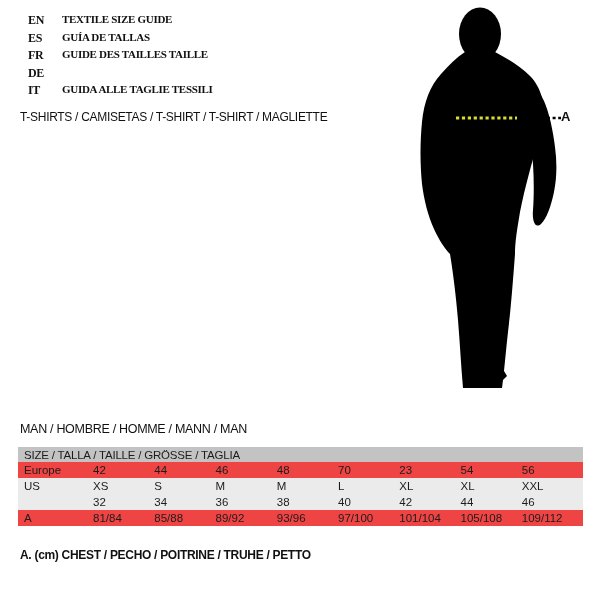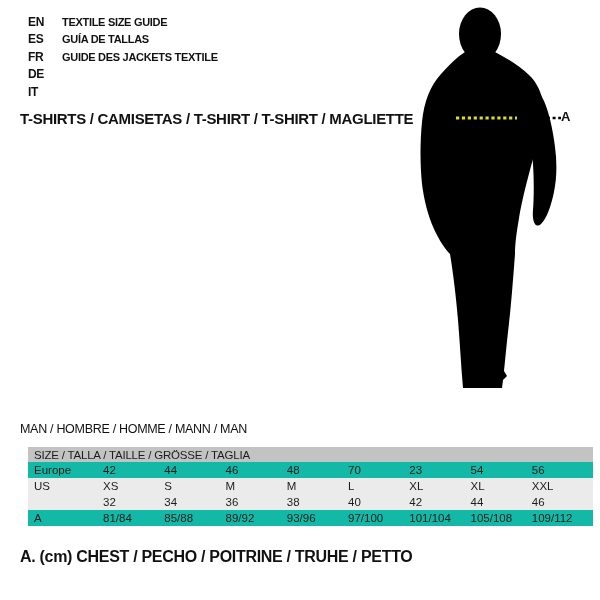"EN" .lang-row { align-items: center -> none; font-family: none -> Liberation Serif, serif }
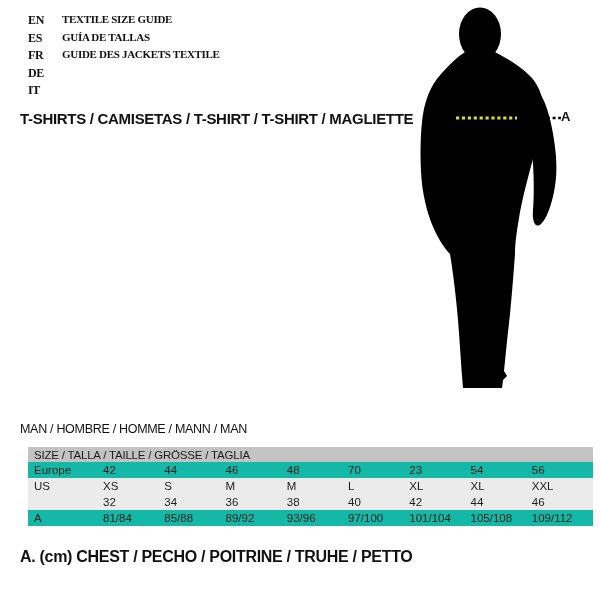"GUIDE DES JACKETS TEXTILE" span.lang-label { text: JACKETS TEXTILE -> TAILLES TAILLE }
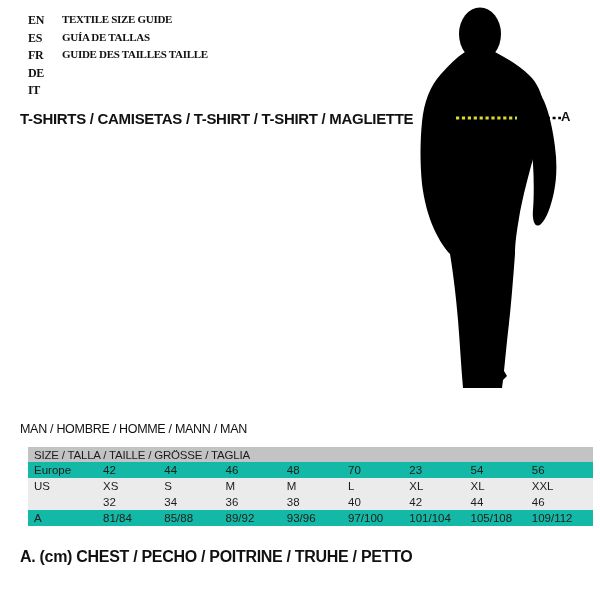"GUIDA ALLE TAGLIE TESSILI" span.lang-label { html: none -> <span>GUIDA ALLE TAGLIE TESSILI</span> }
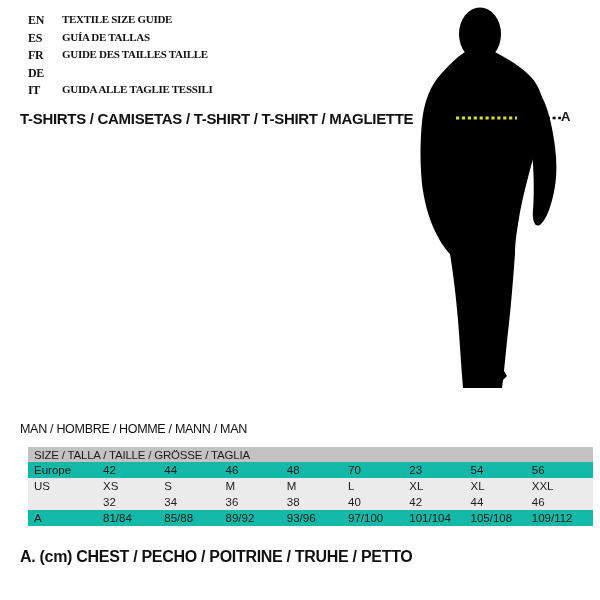"T-SHIRTS / CAMISETAS / T-SHIRT" .cat-line { font-size: 15px -> 12px; font-weight: bold -> normal }
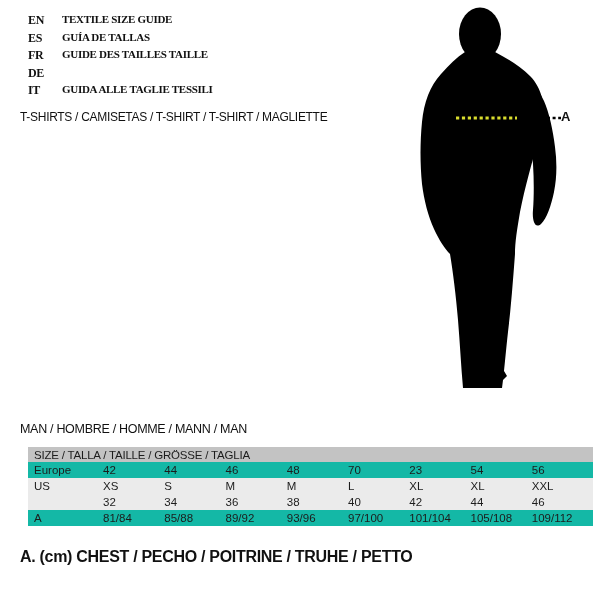"SIZE / TALLA / TAILLE" .size-table-wrap { left: 28px -> 18px }
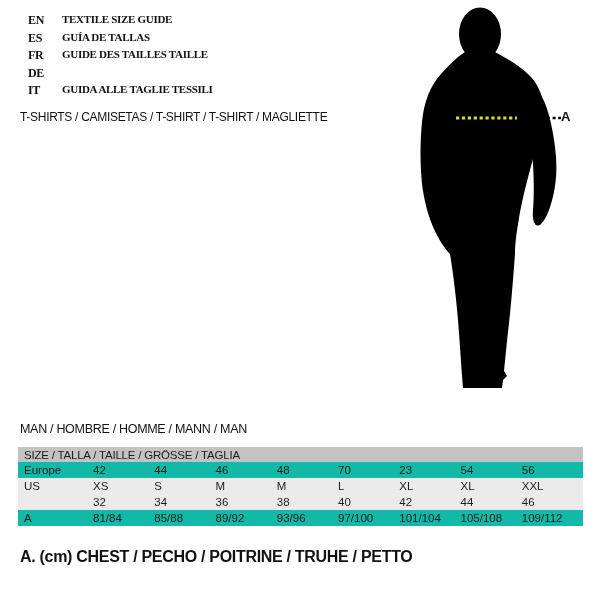"Europe" tr.plain td { background: #14b8a6 -> #ef4444 }
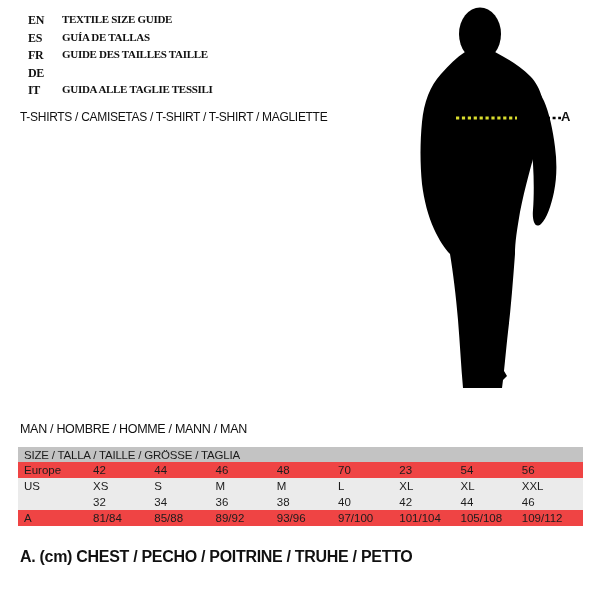"A. (cm) CHEST / PECHO" .footer-note { font-size: 16px -> 12px }
